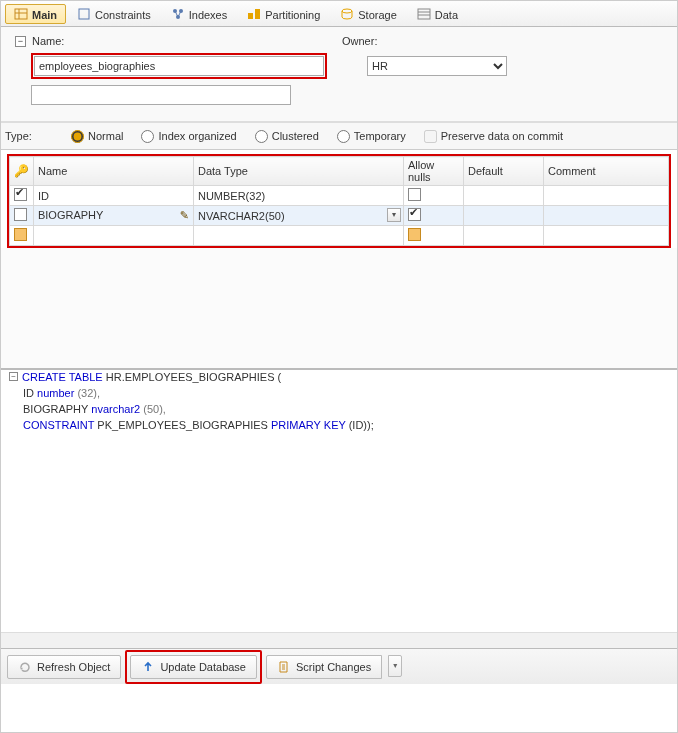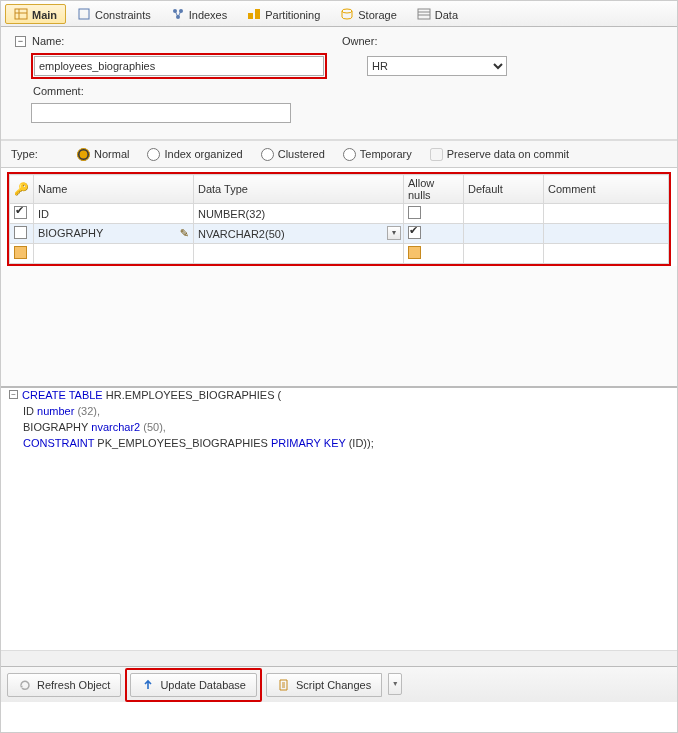"Comment:" div.row { html: <div> <label>Comment:</label> </div> -> none }
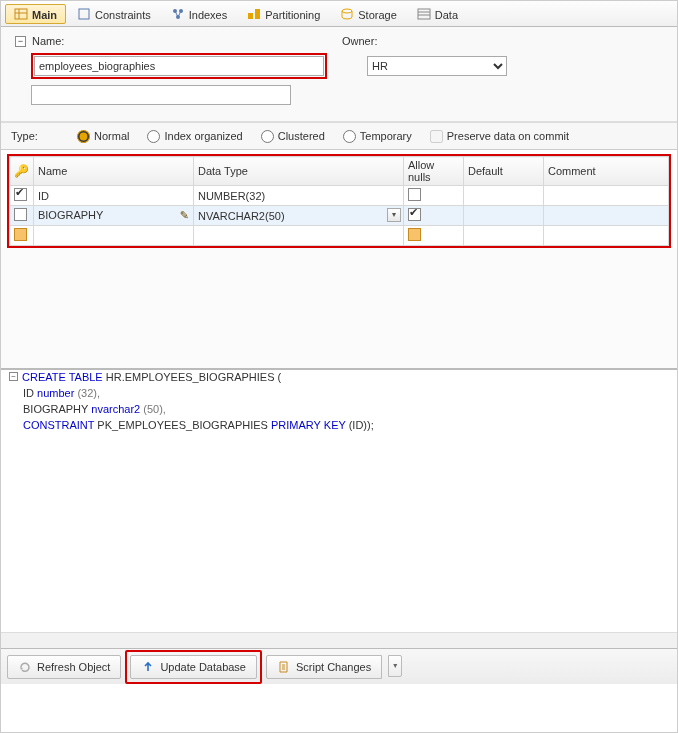"Type:" .type-row { padding: 4px 10px -> 4px 4px }
